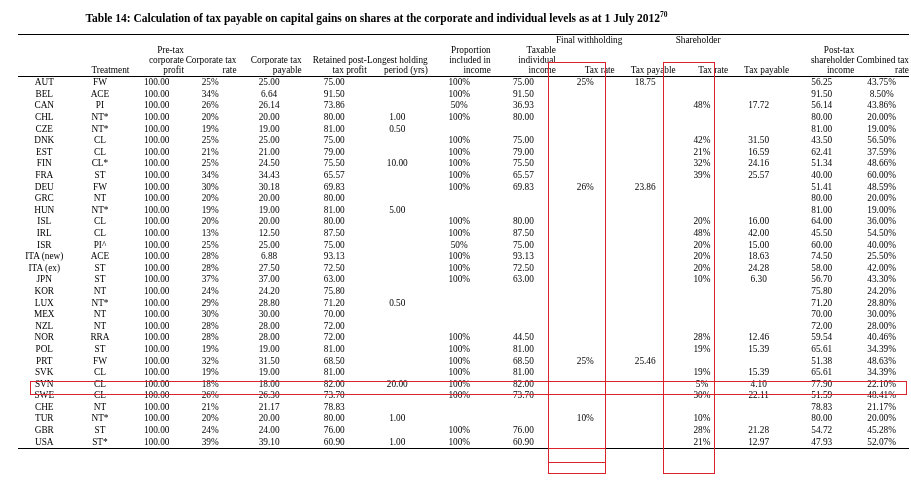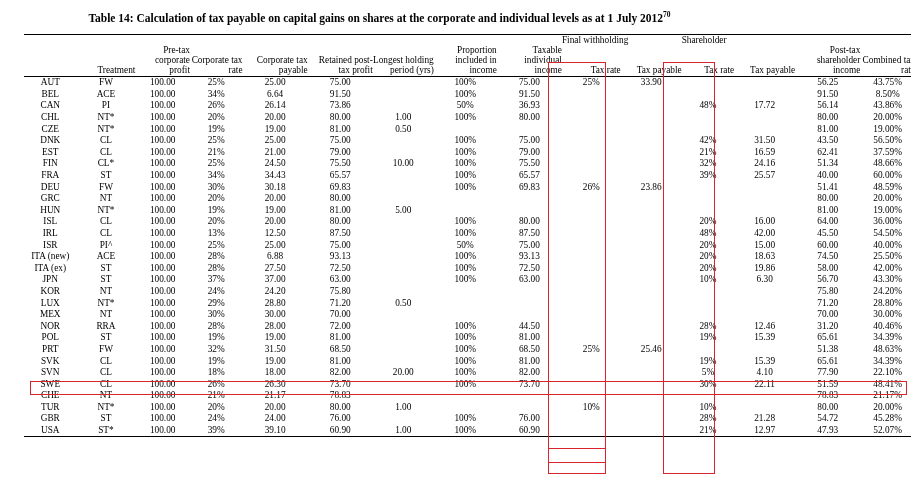"Table 14: Calculation of tax" .page { padding: 8px 10px 0 24px -> 8px 10px 0 18px }
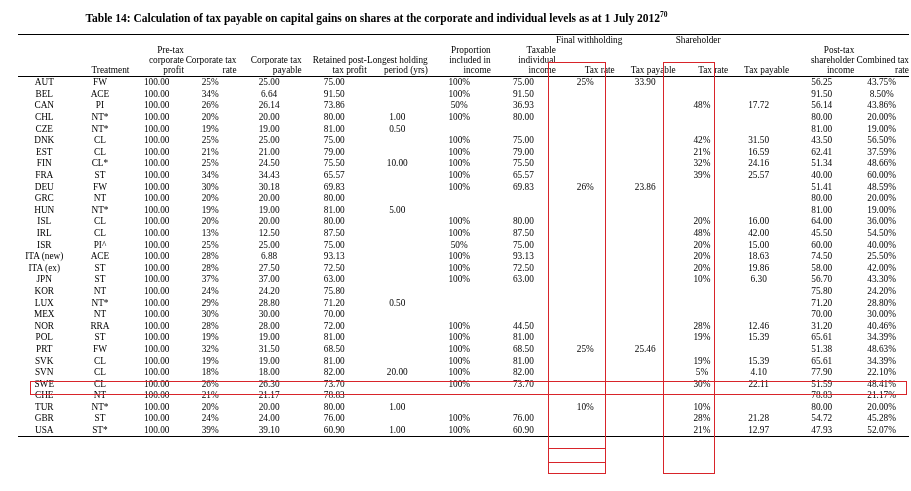"33.90" td { text: 33.90 -> 18.75 }
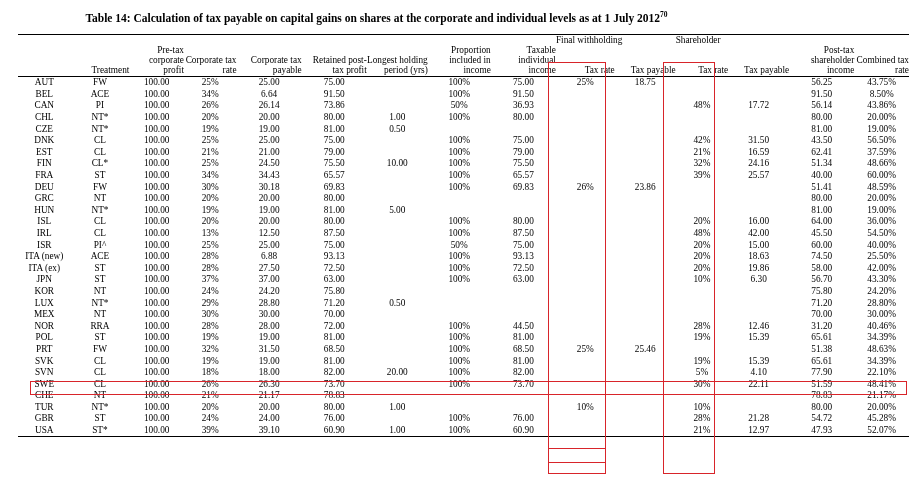"19.86" td { text: 19.86 -> 24.28 }
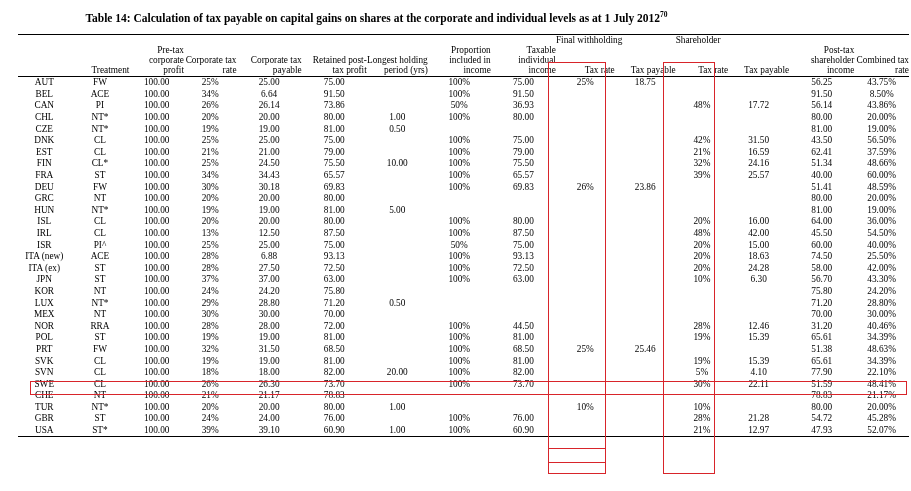"NZL" tr { html: none -> <tr> <td>NZL</td> <td>NT</td> <td>100.00</td> <td>28%</td> <td>28.00</td> <td>72.00</td> <td></td> <td></td> <td></td> <td></td> <td></td> <td></td> <td></td> <td>72.00</td> <td>28.00%</td> </tr> }
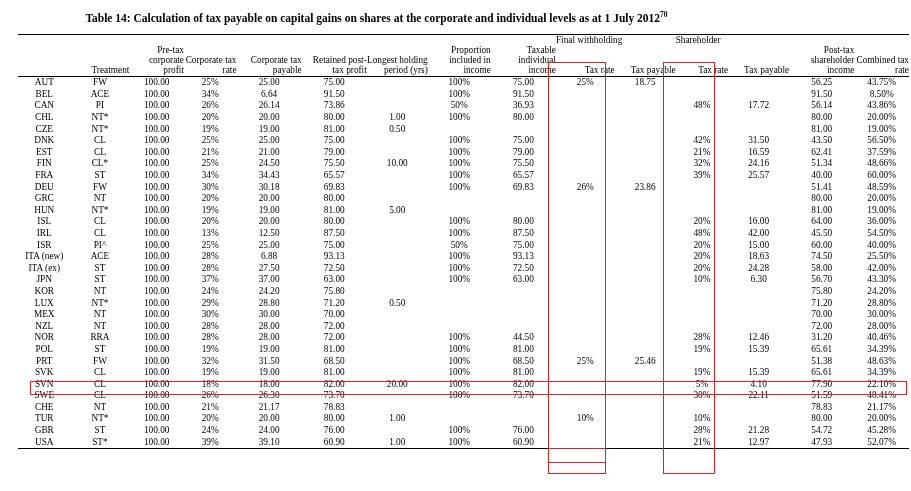"31.20" td { text: 31.20 -> 59.54 }
